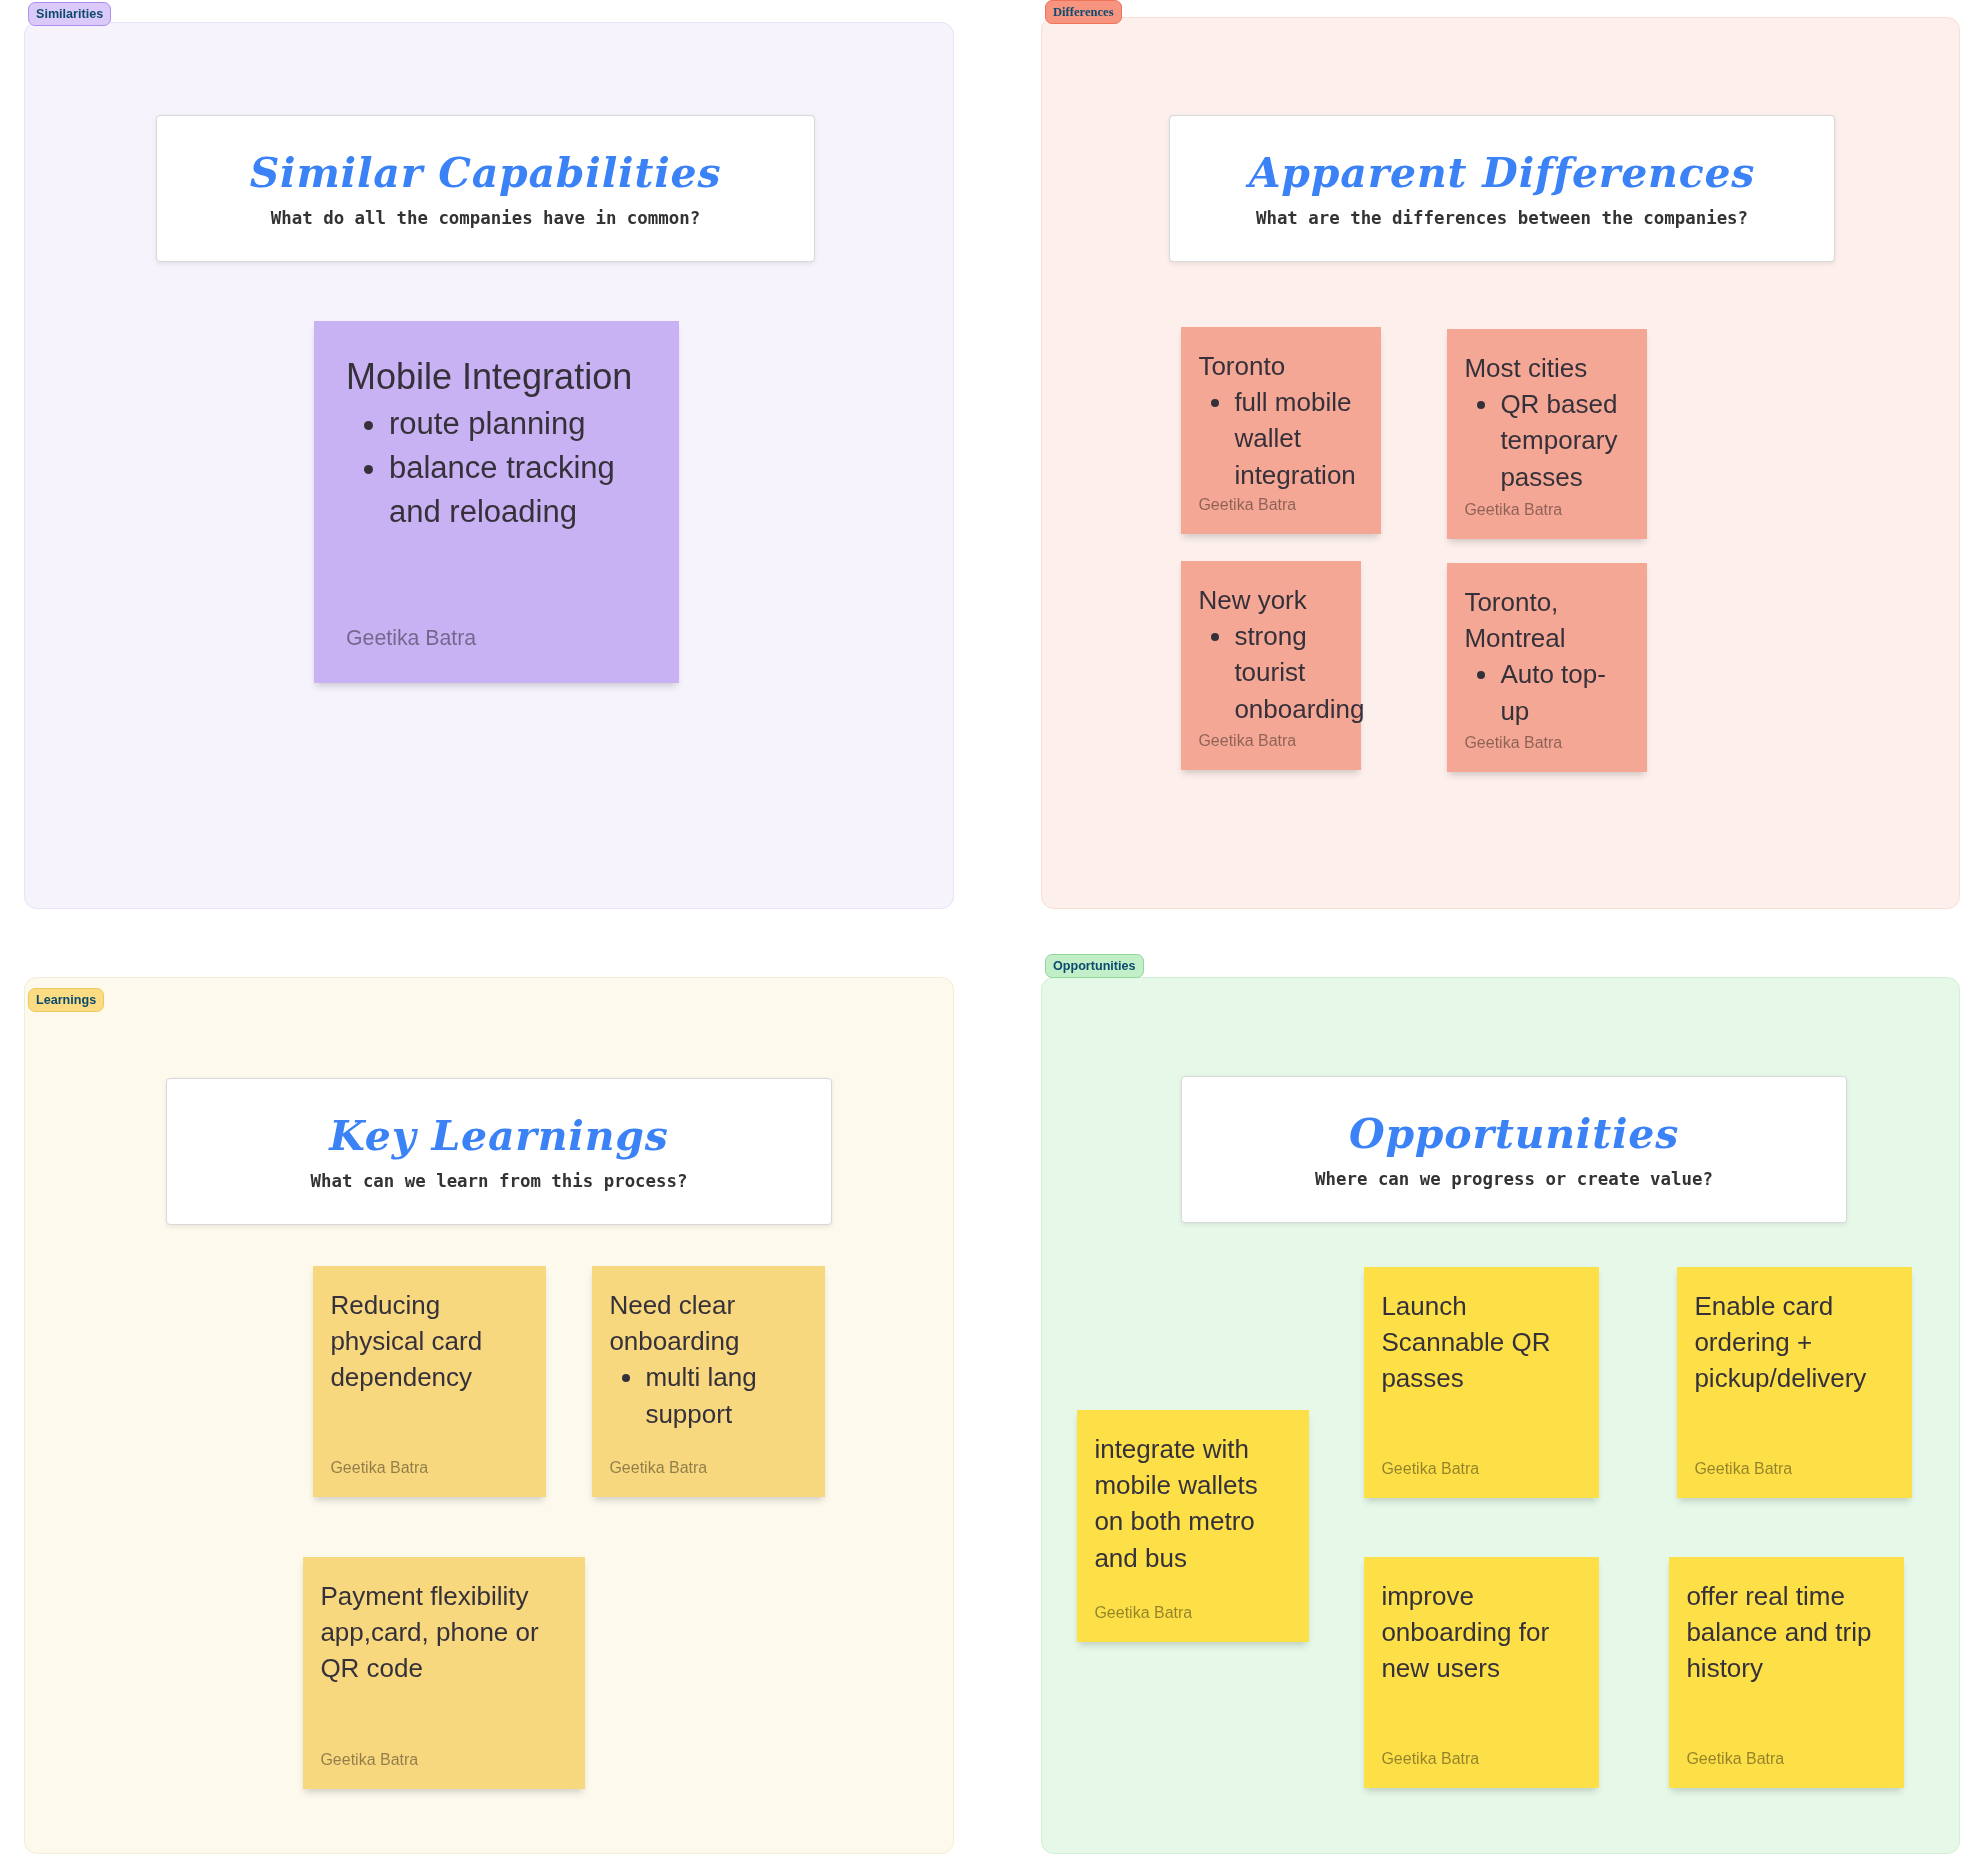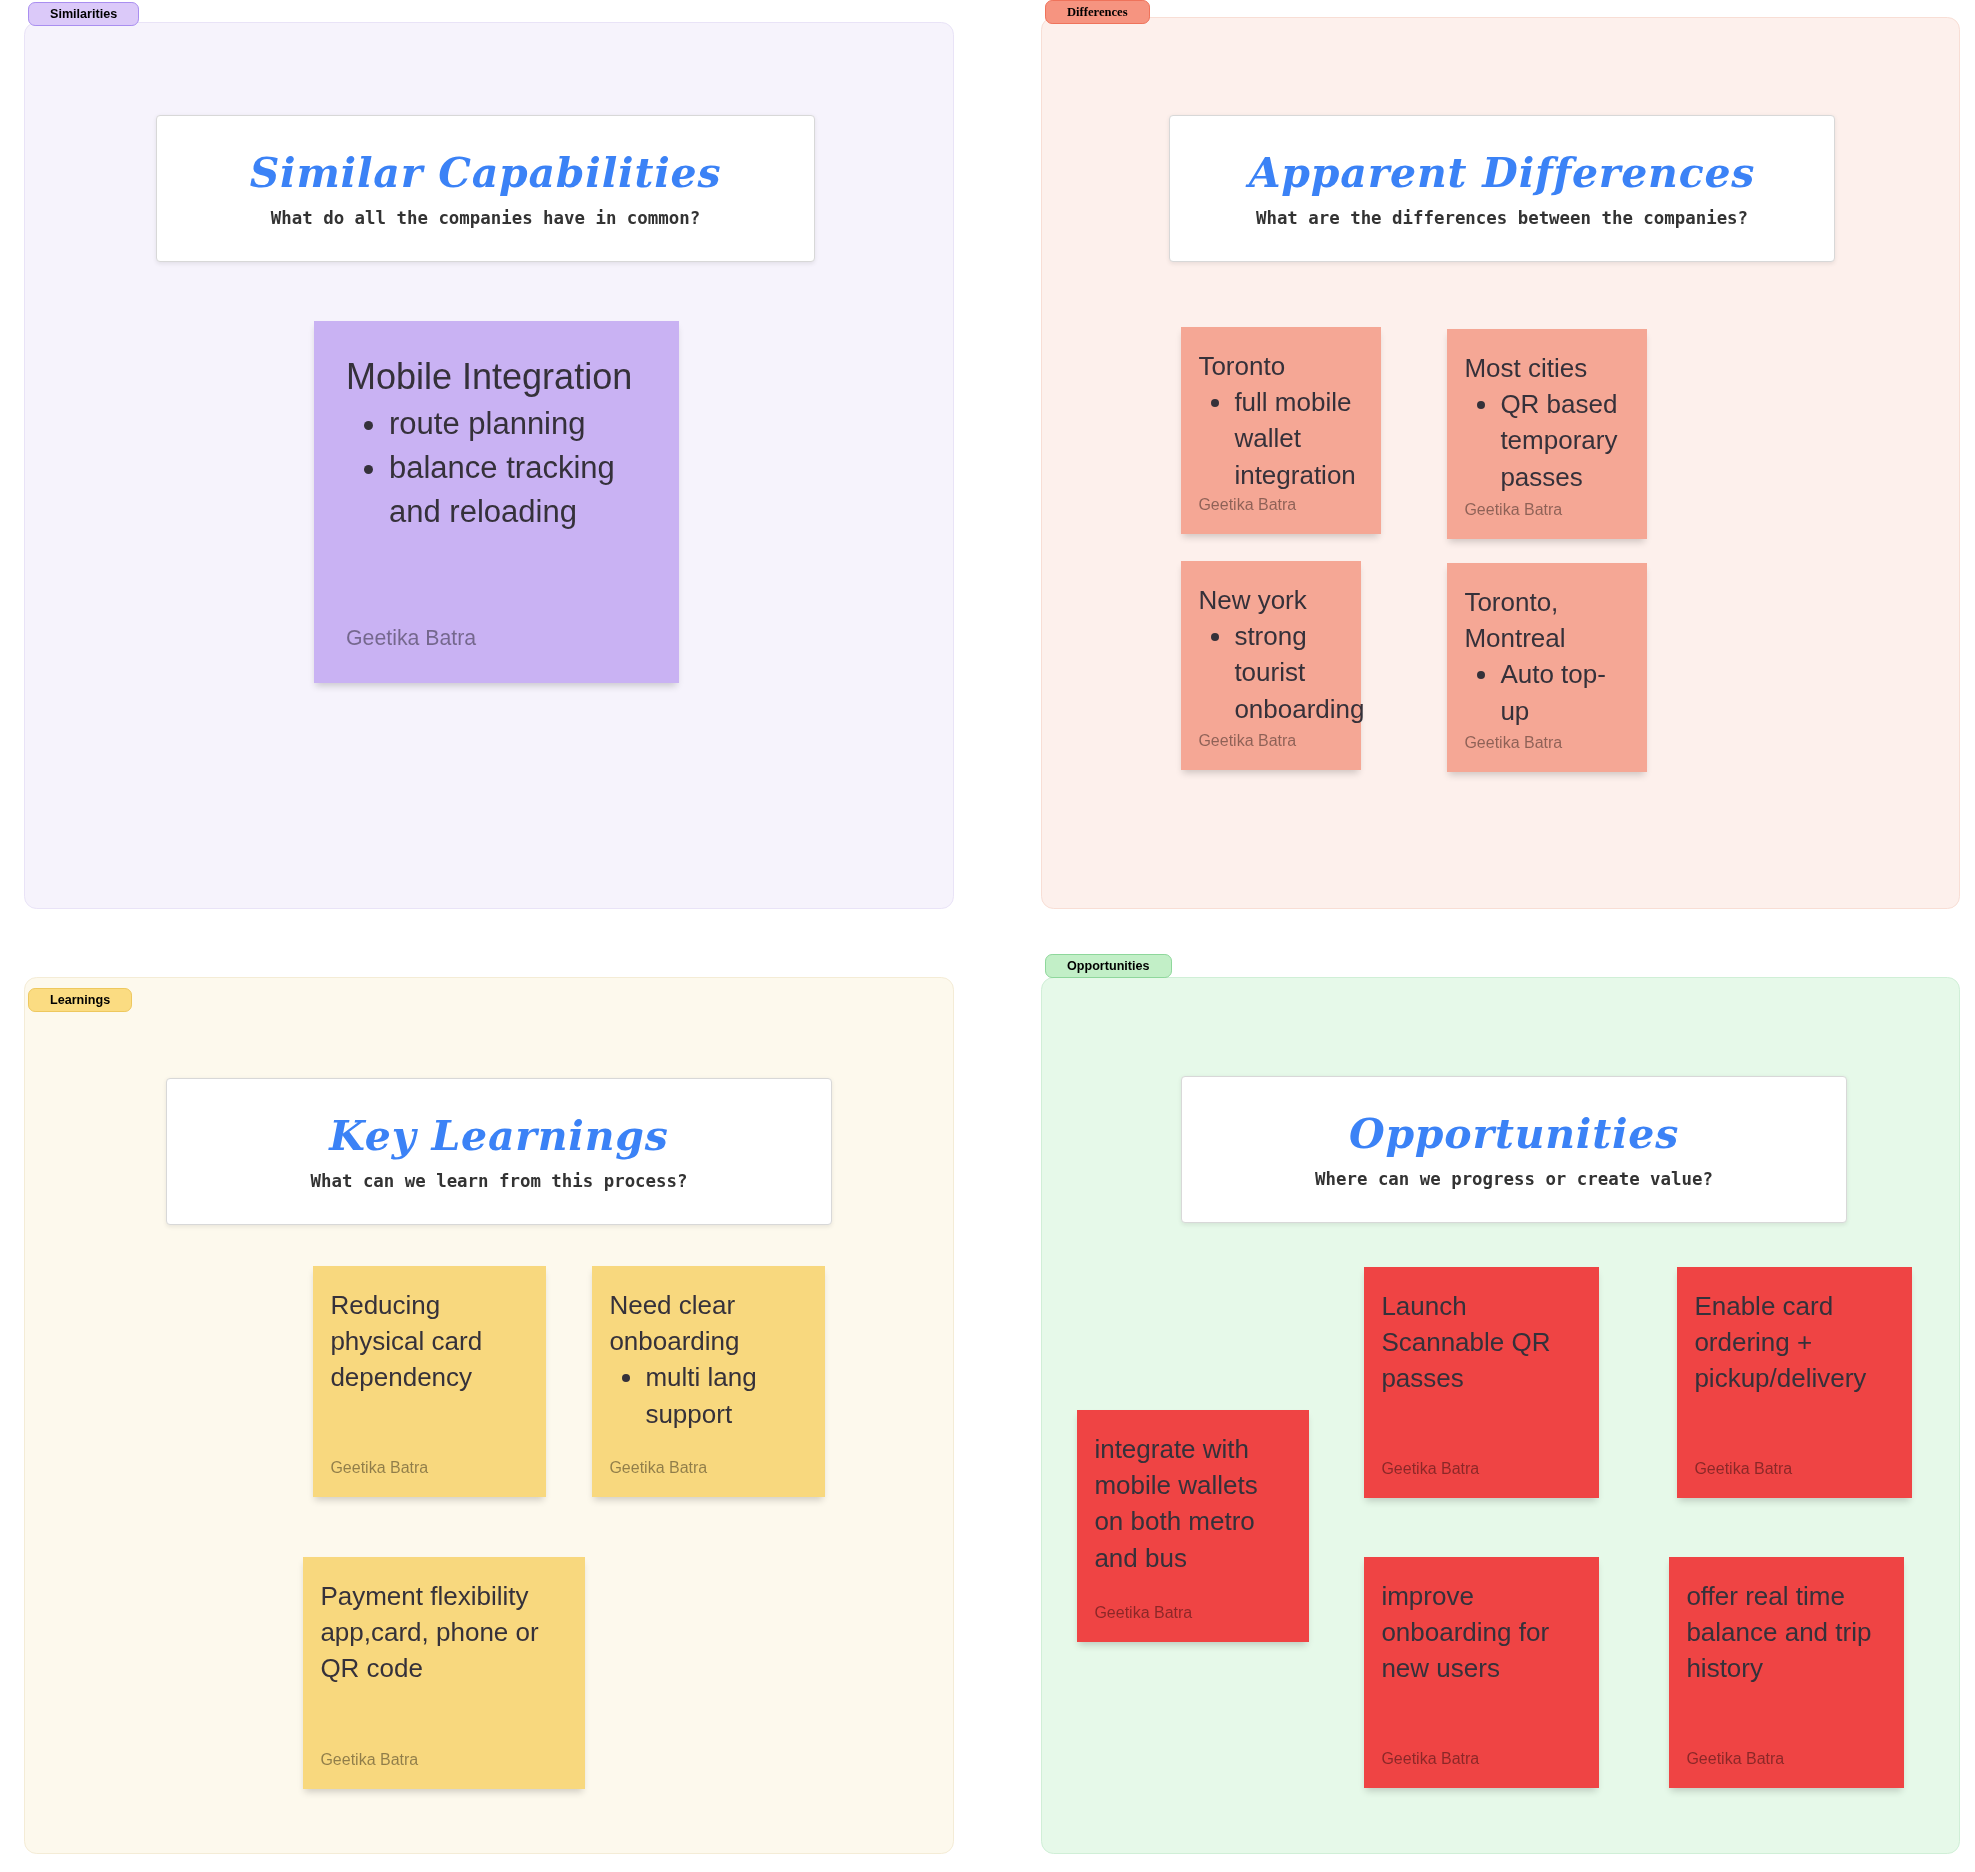"Similarities" .tag { color: #000000 -> #0c4a6e; padding: 0 21px -> 0 7px }
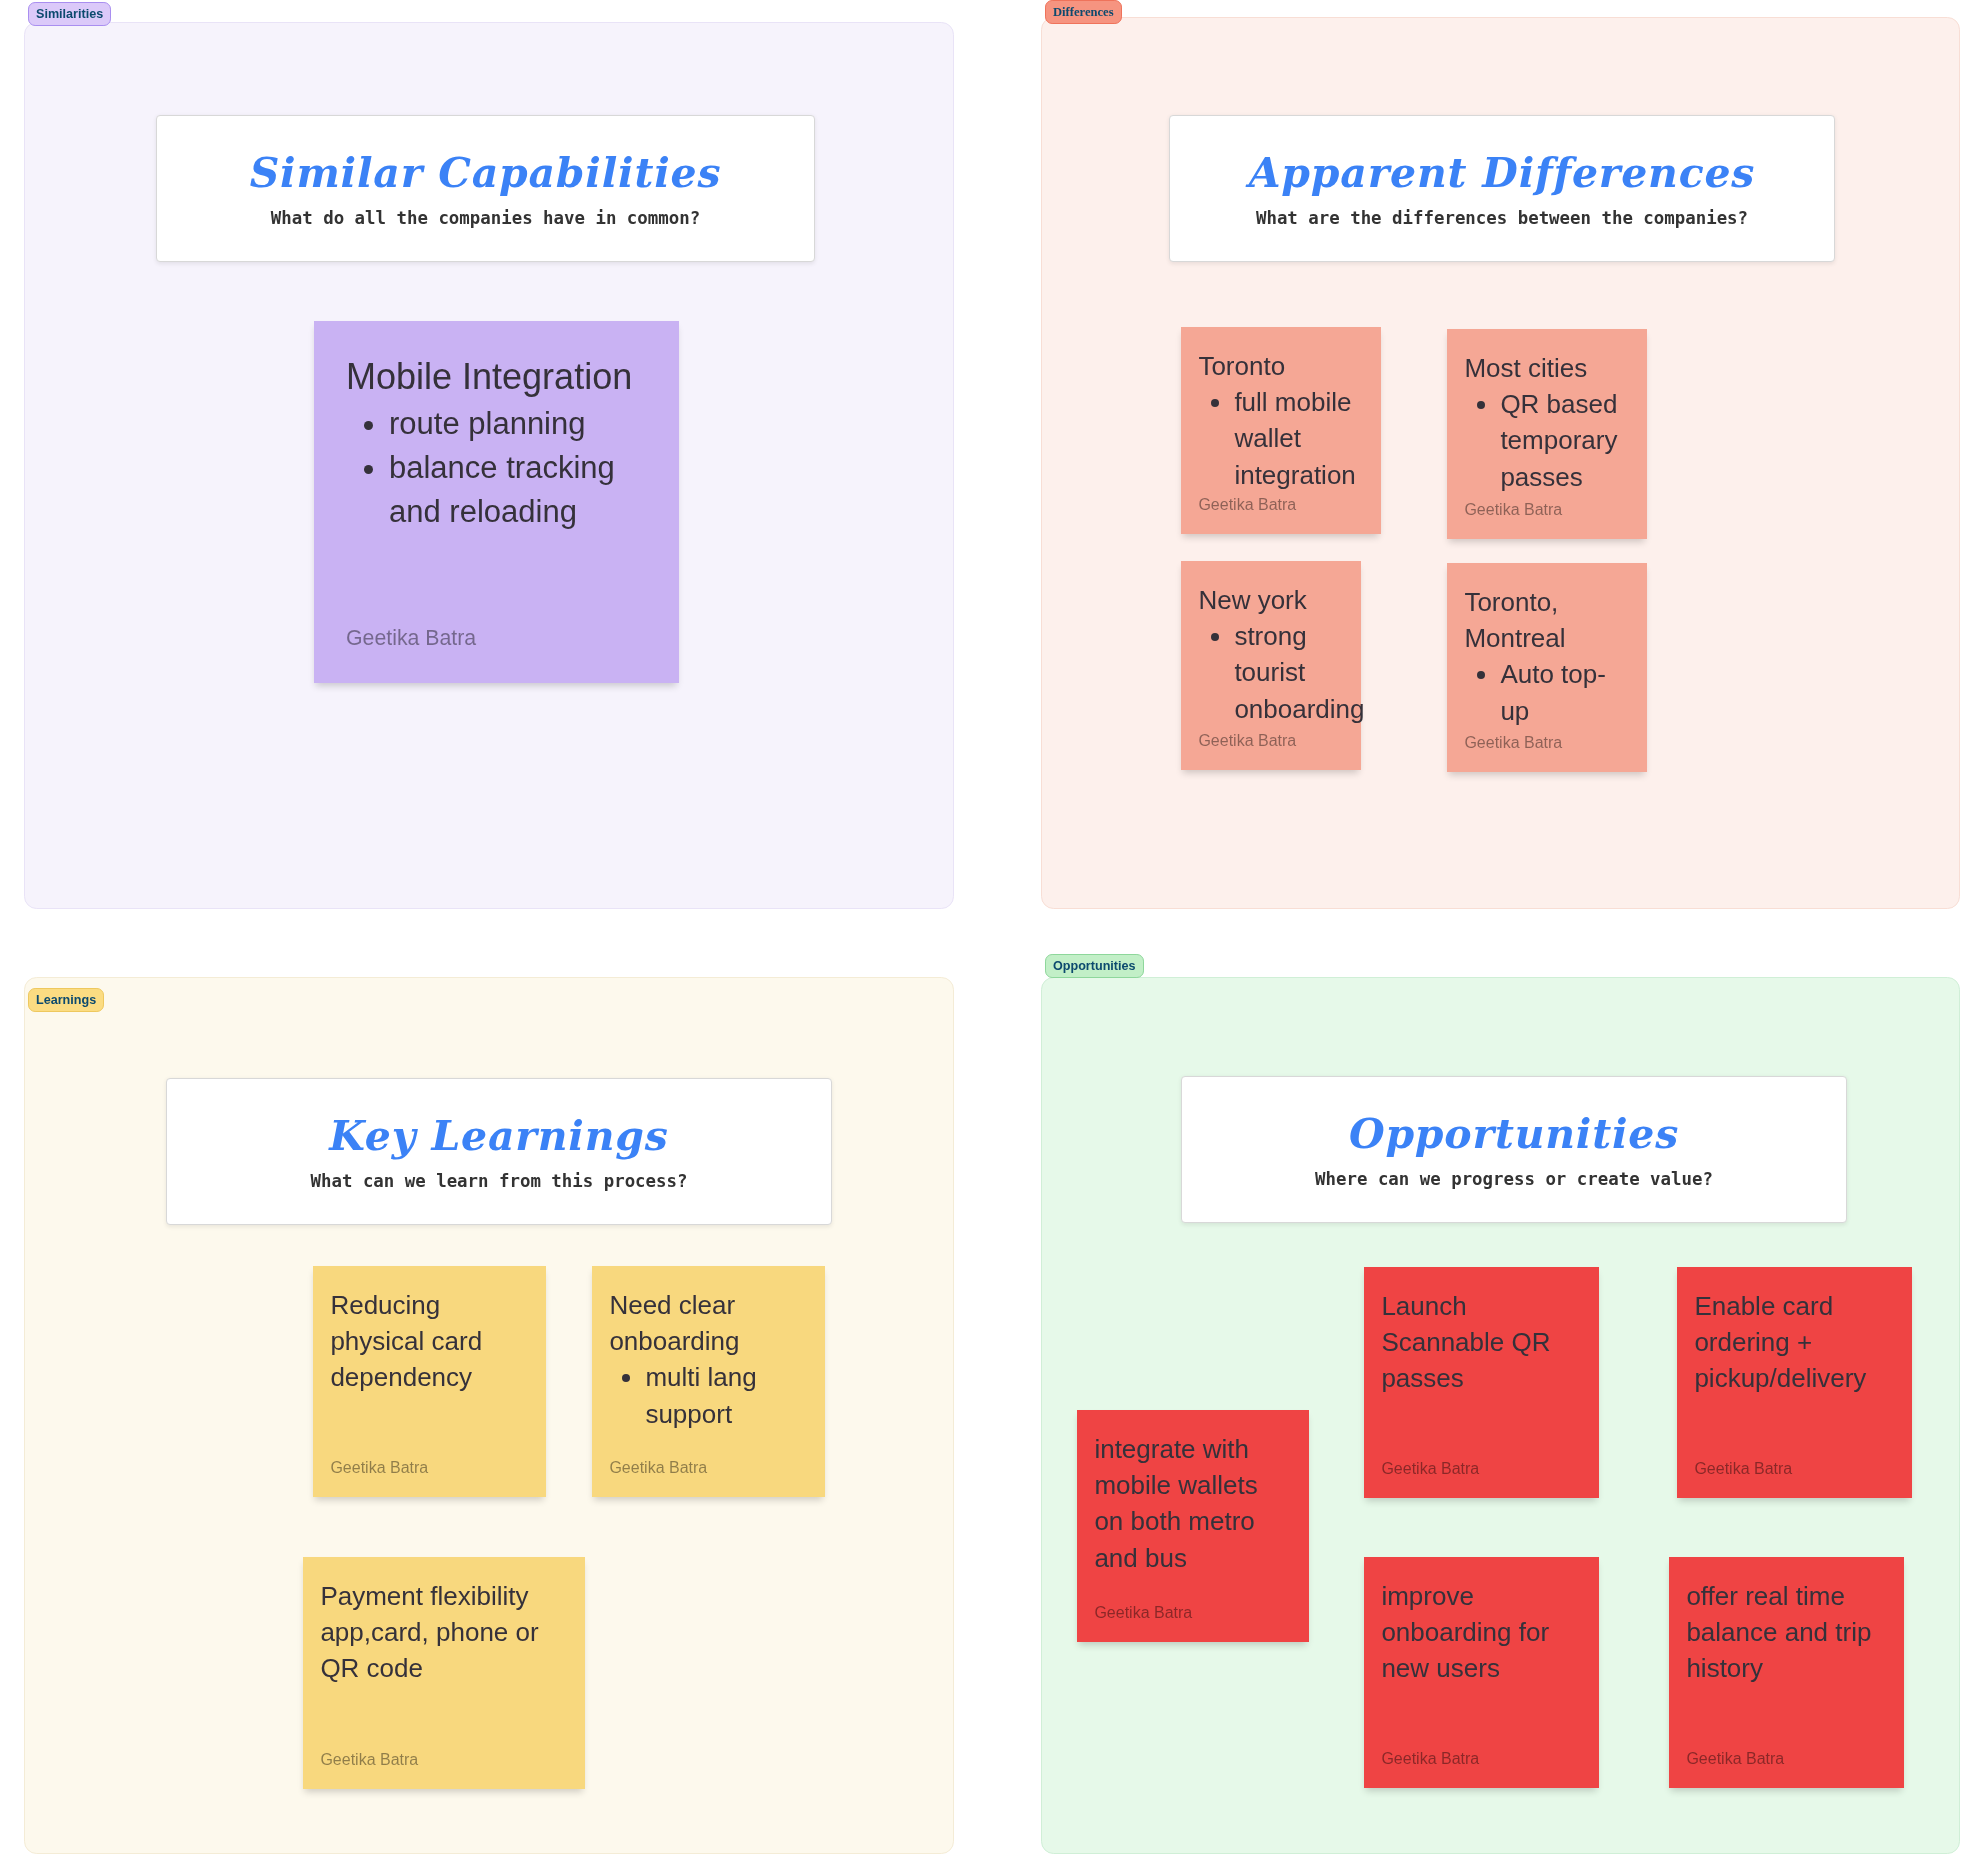"Launch Scannable QR passes" .note.green { background: #ef4444 -> #fde047 }
